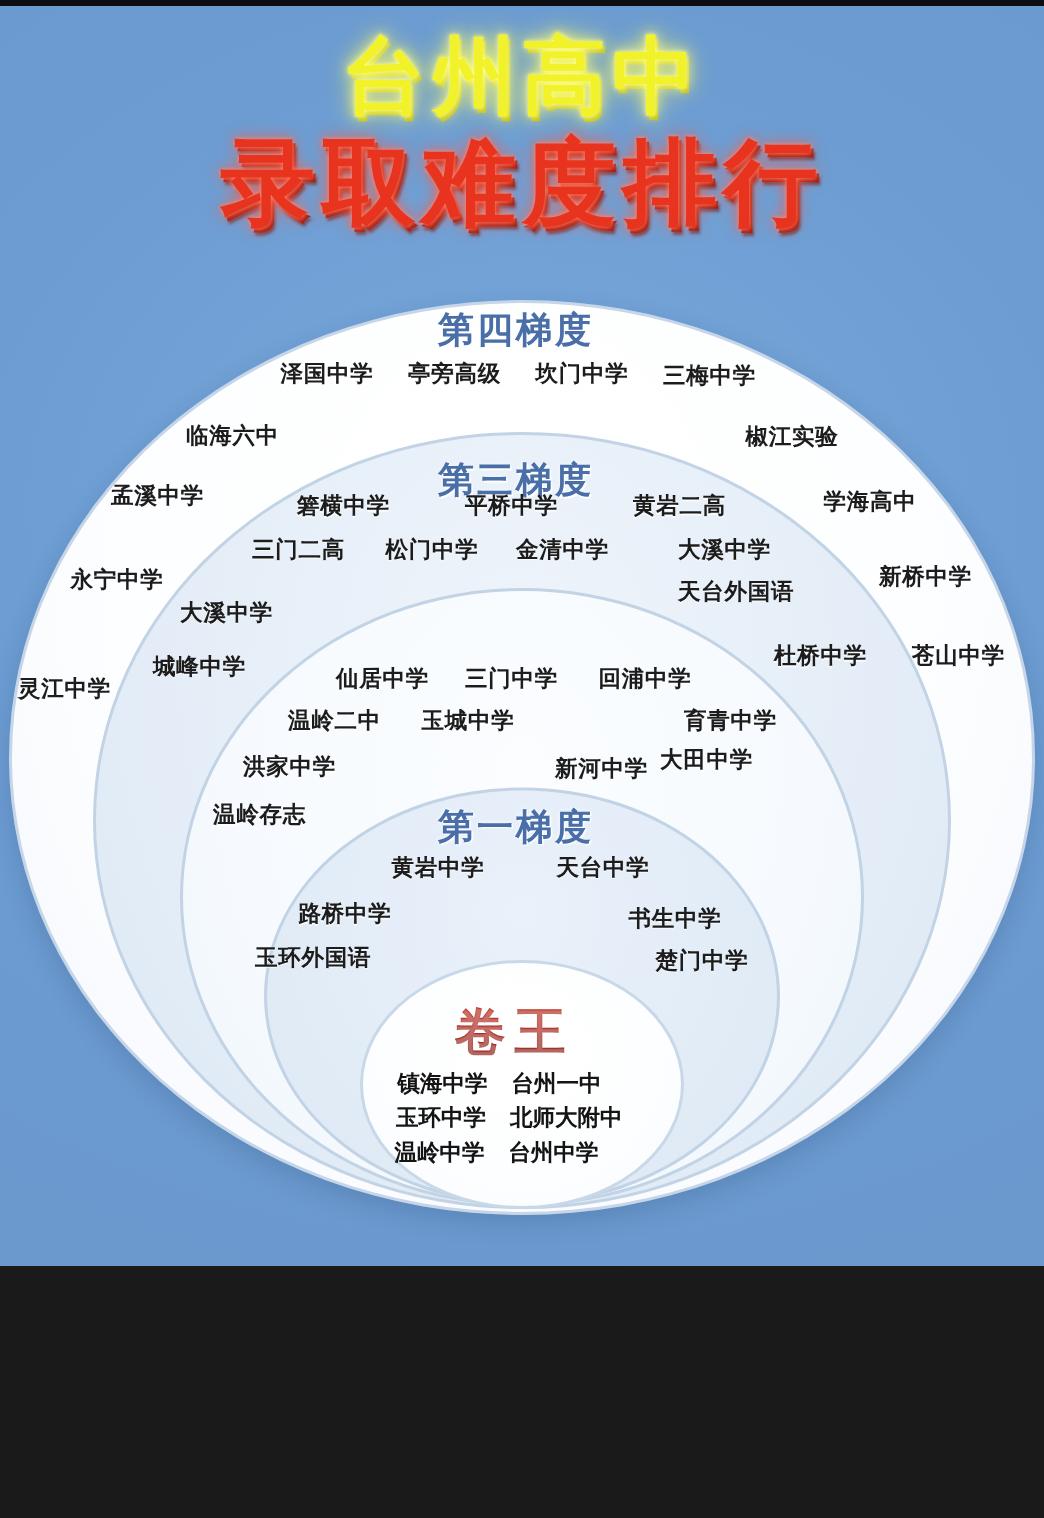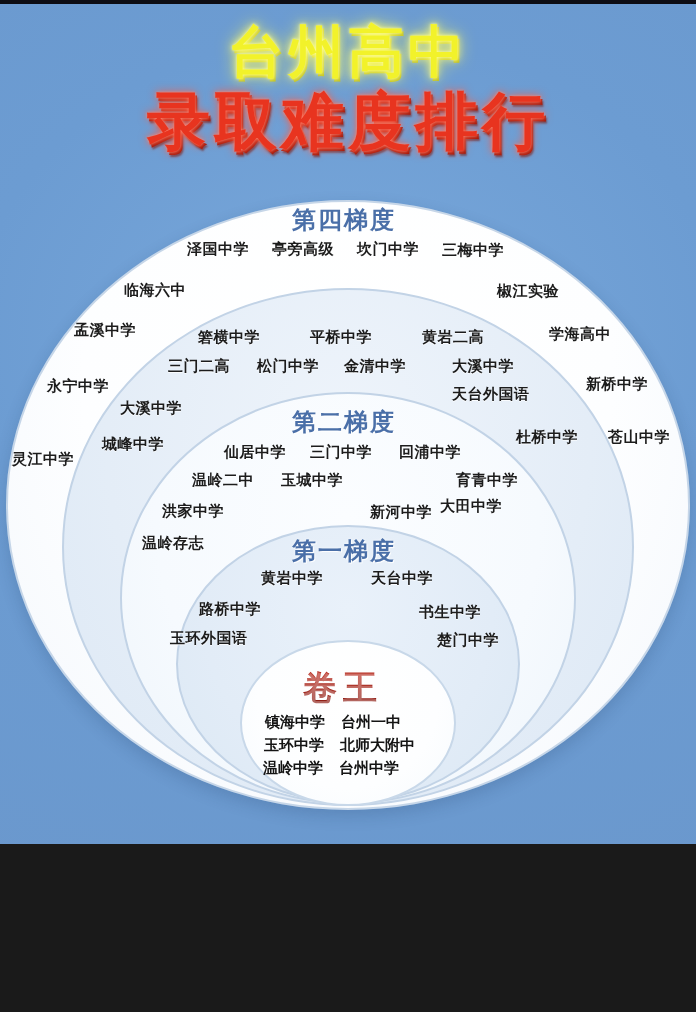"第三梯度" div.tier-title { html: none -> <div>第三梯度</div> }
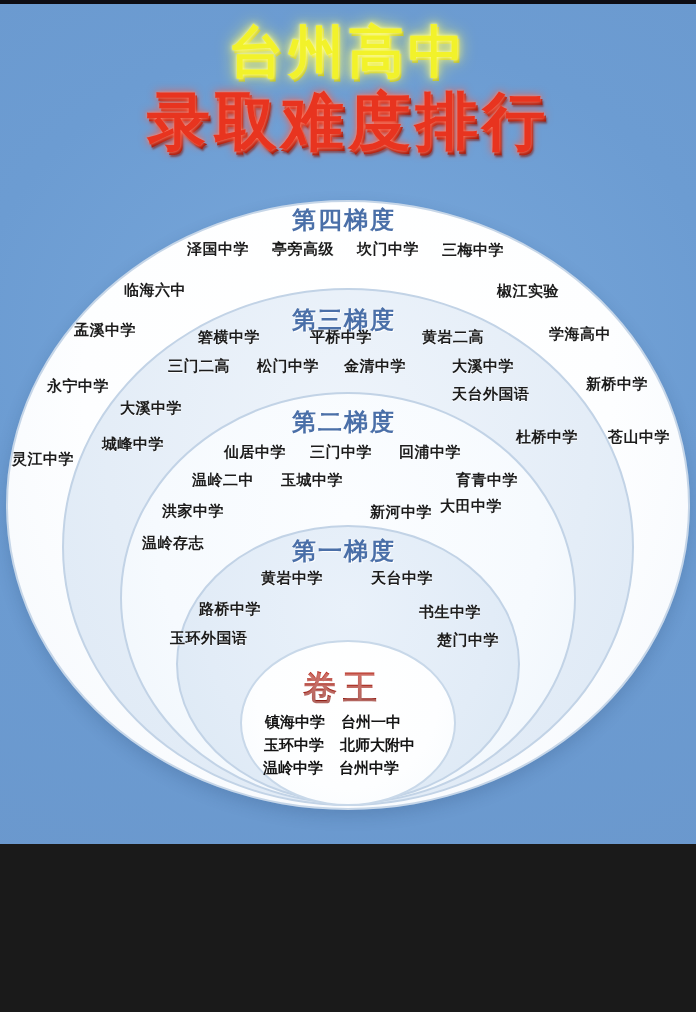"第二梯度" div.tier-title { html: <div>第二梯度</div> -> none }
